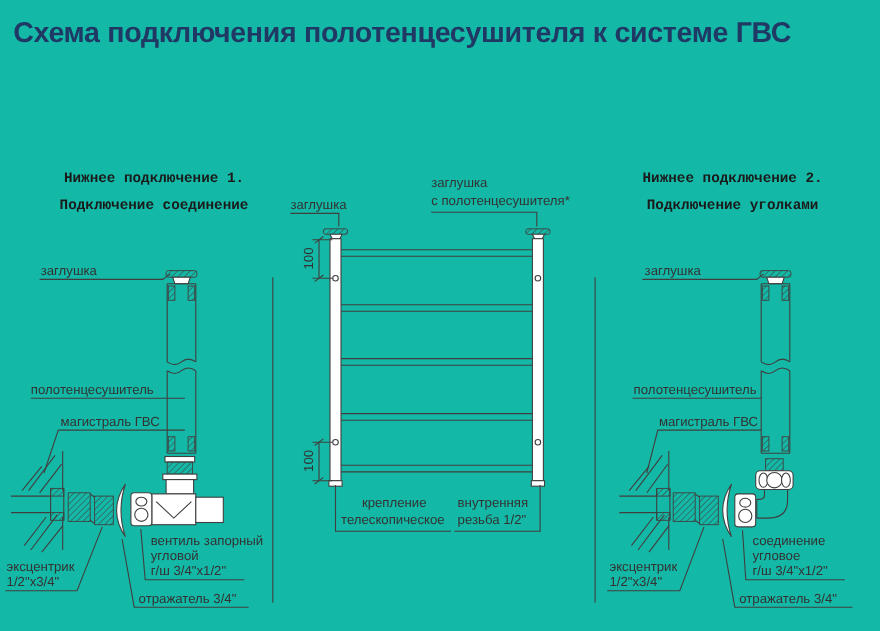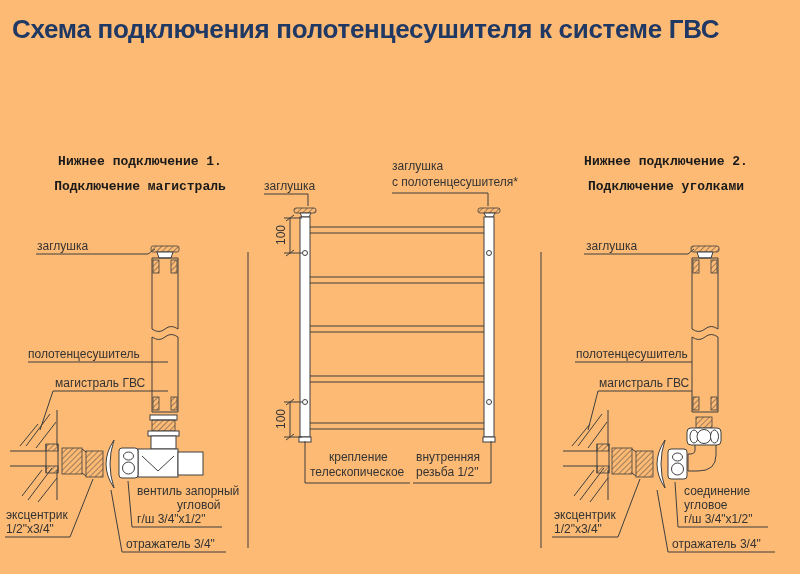"Схема подключения полотенцесушителя к" #stage { background: #fdba74 -> #14b8a6 }
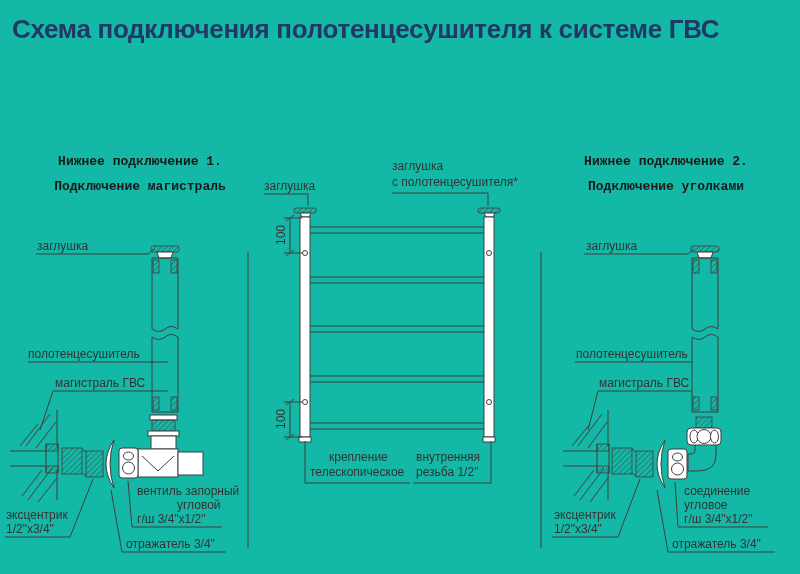"Подключение магистраль" div.sec-head { text: магистраль -> соединение }
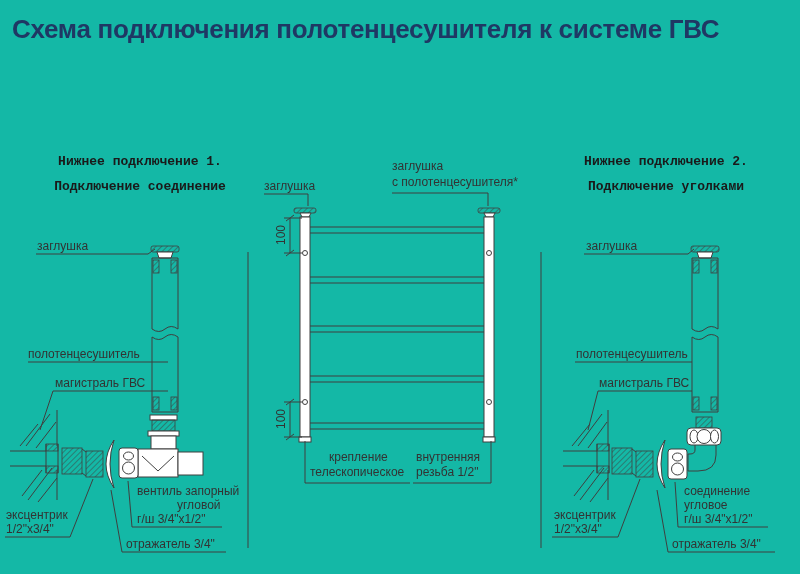"угловой" div.lbl { margin-left: 40px -> none }
